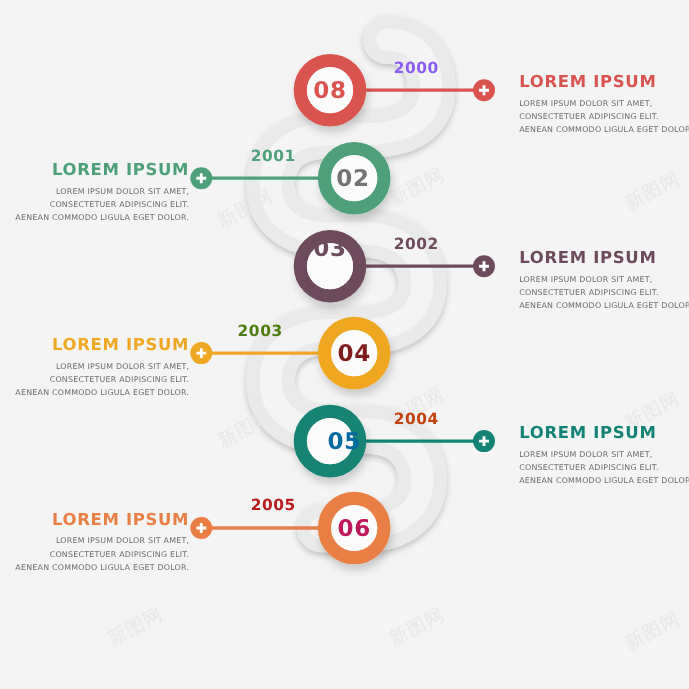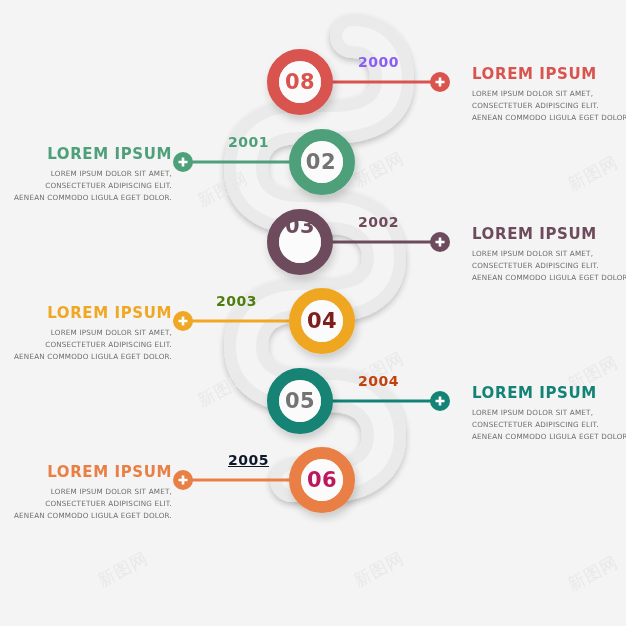"05" div.marker-num { color: #737373 -> #0369a1; text-align: none -> right }
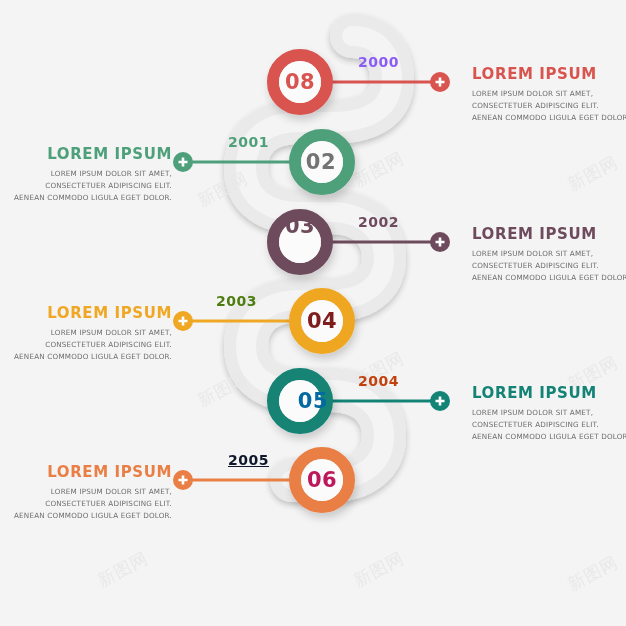"2005" div.year { color: #0f172a -> #b91c1c; text-decoration: underline -> none }
